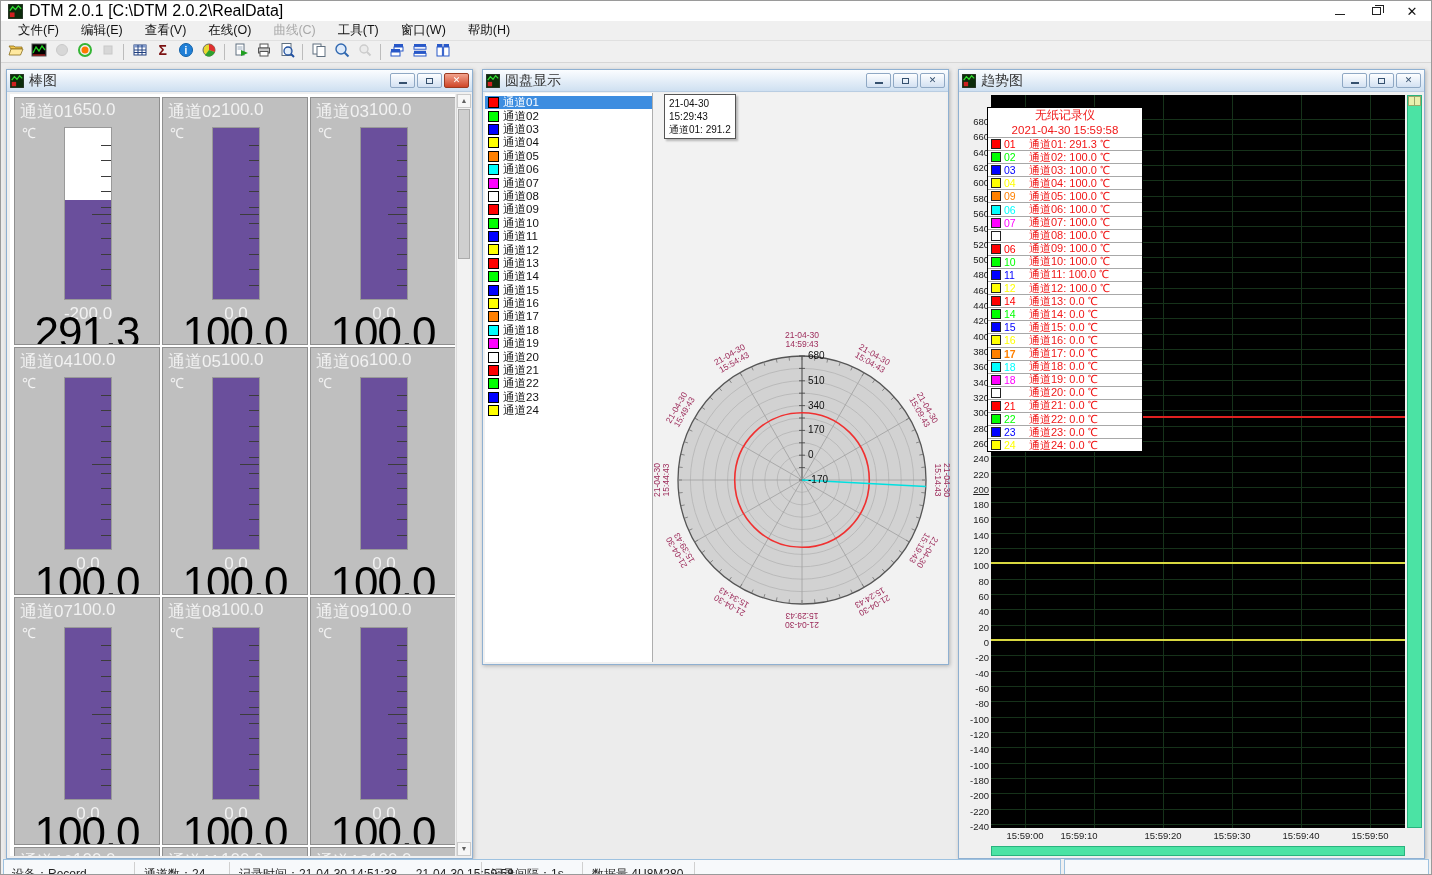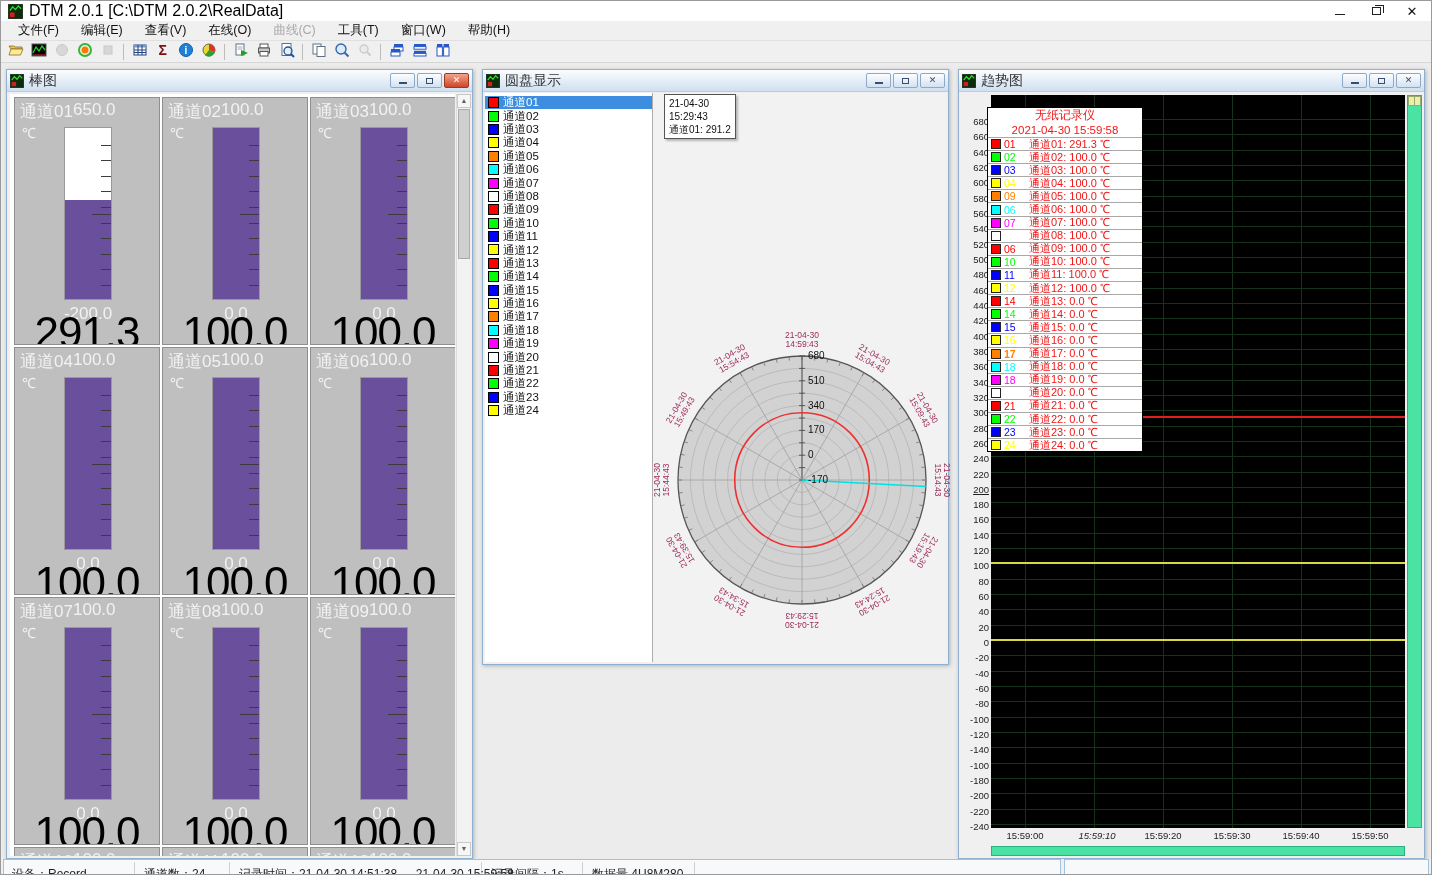"15:59:10" span.xlab { font-style: italic -> none; left: 80px -> 62px }
